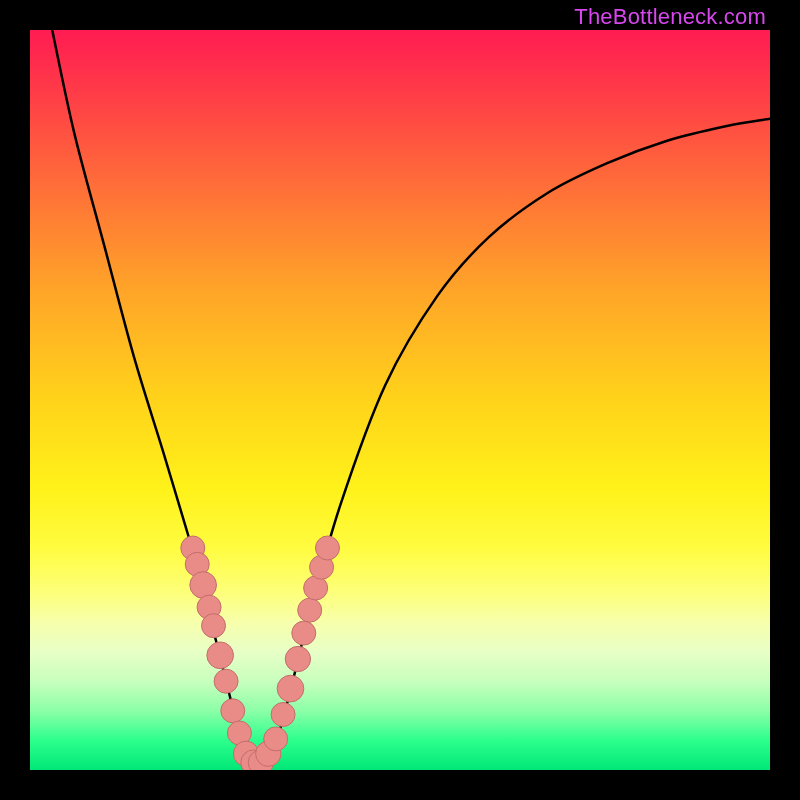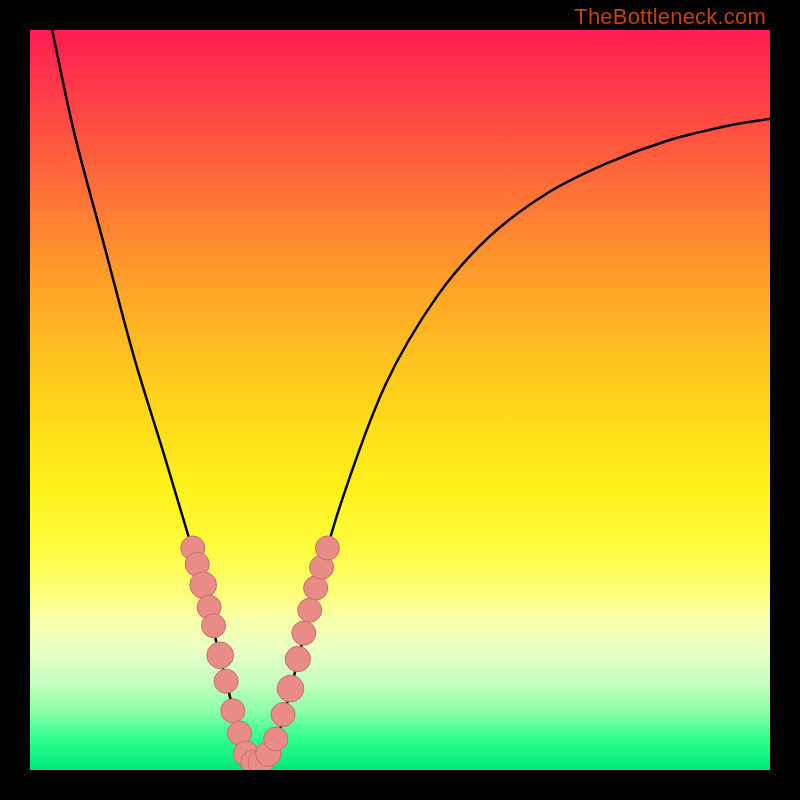"TheBottleneck.com" .watermark { color: #c2410c -> #d946ef }
